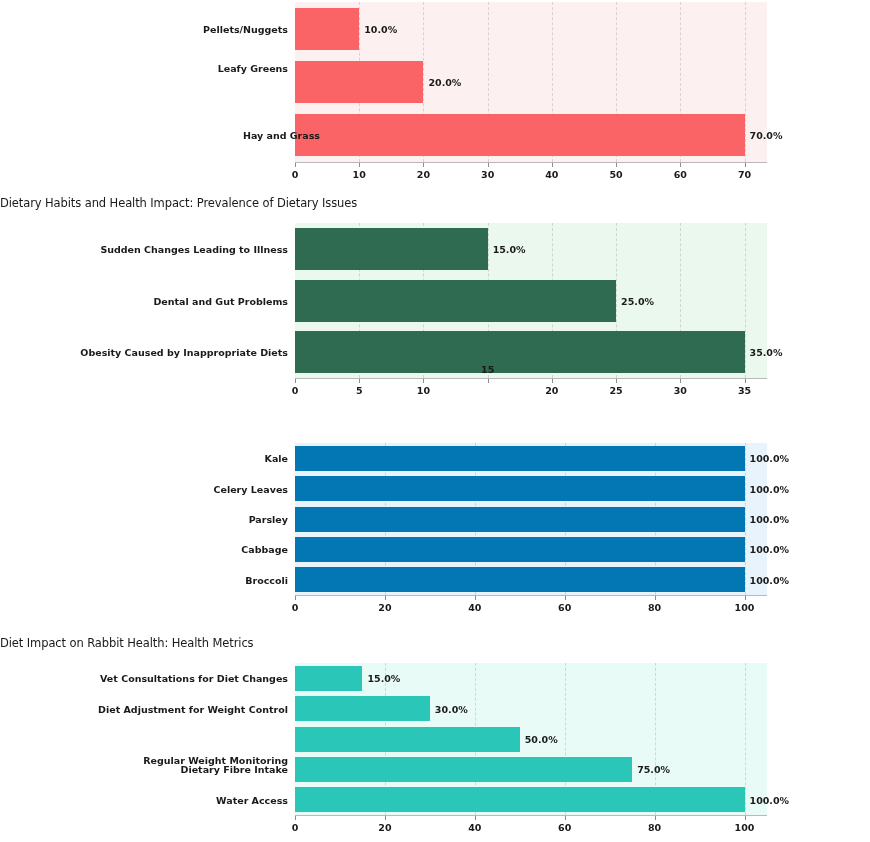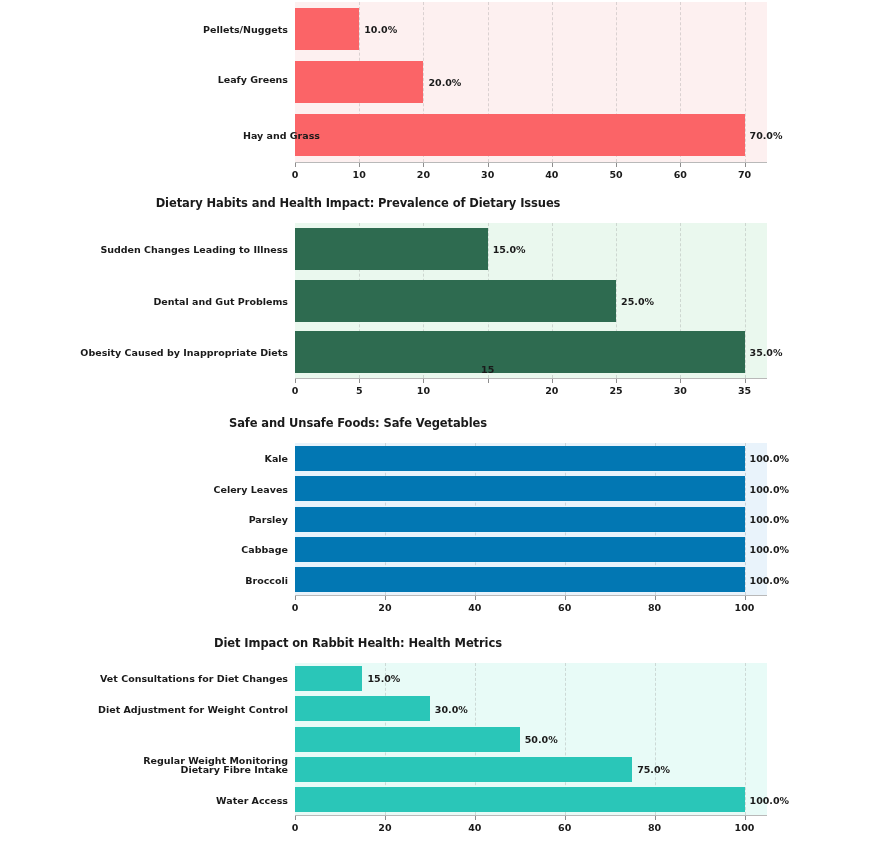"Leafy Greens" div.ylabel { top: 79px -> 68px }
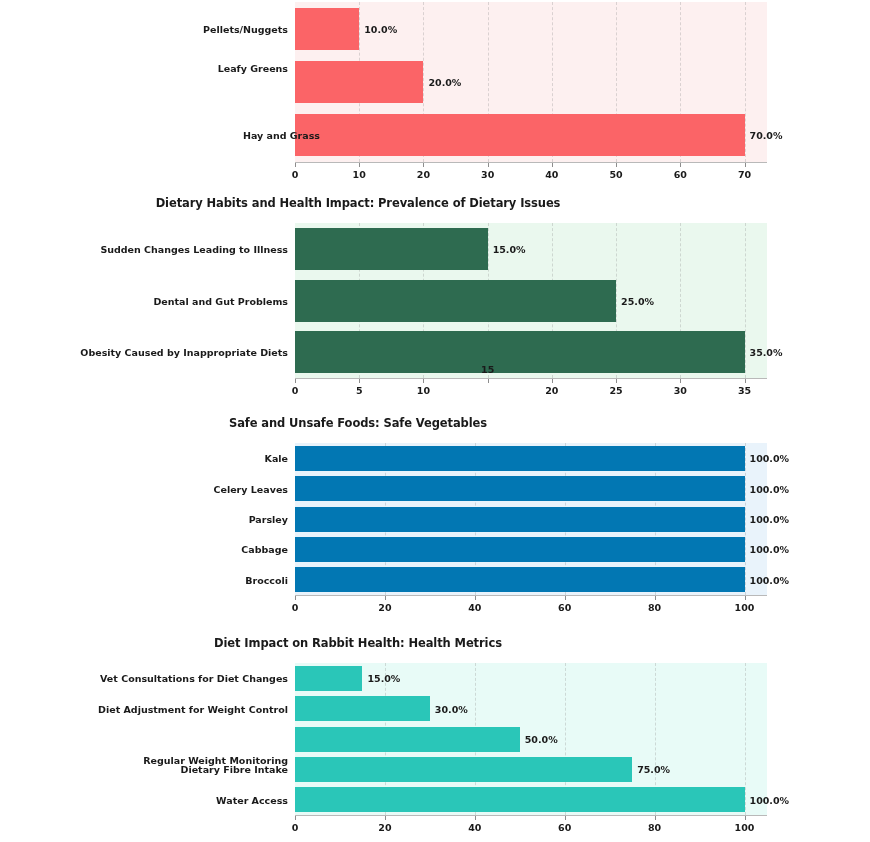"Dietary Habits and Health Impact:" .panel-title { font-weight: bold -> normal; text-align: center -> left }
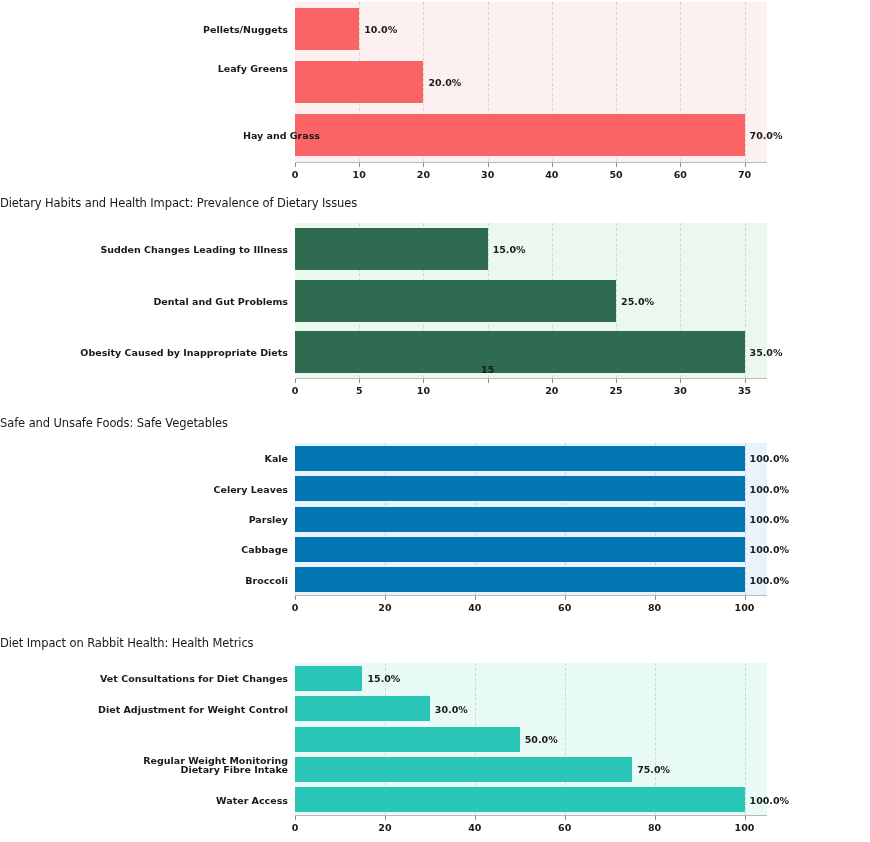"Safe and Unsafe Foods: Safe" div.panel-title { html: <div>Safe and Unsafe Foods: Safe Vegetables</div> -> none }
